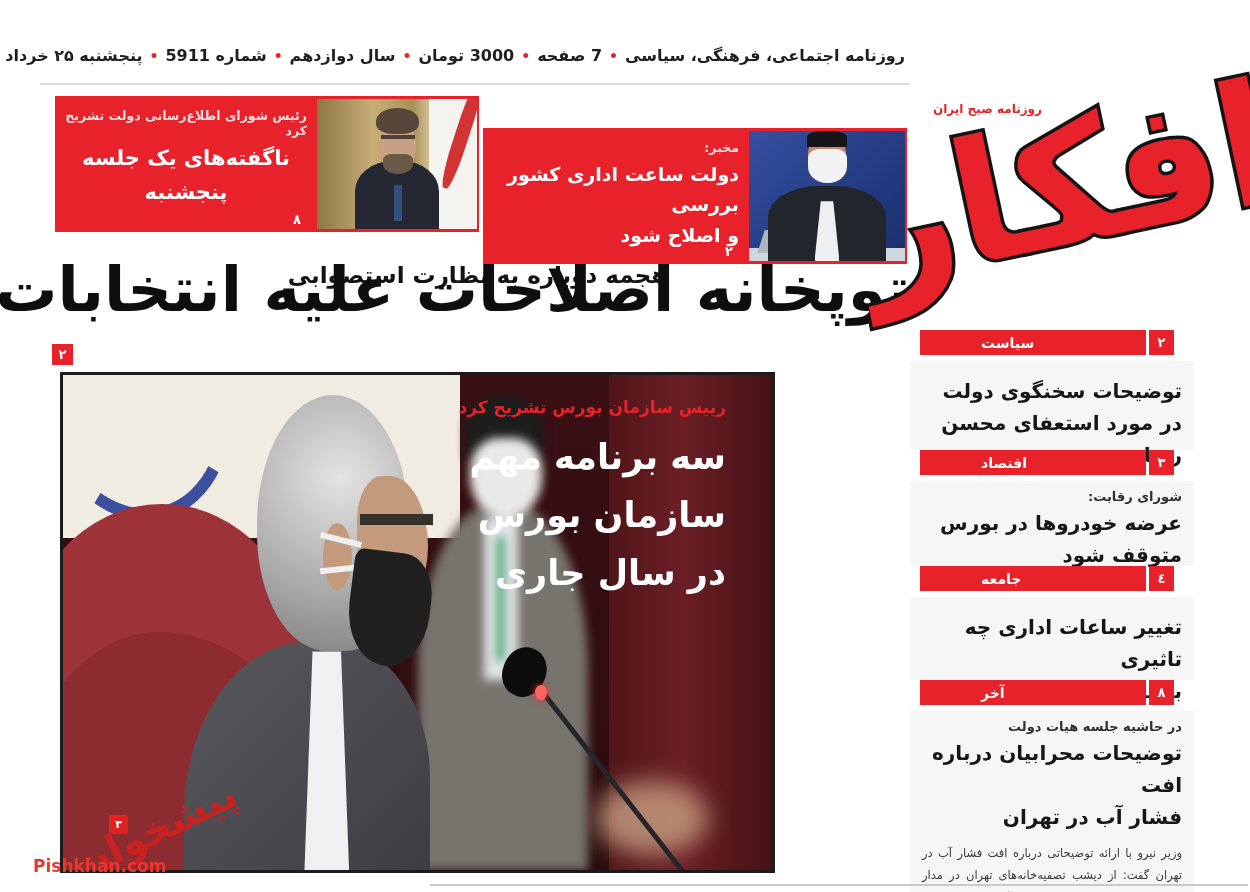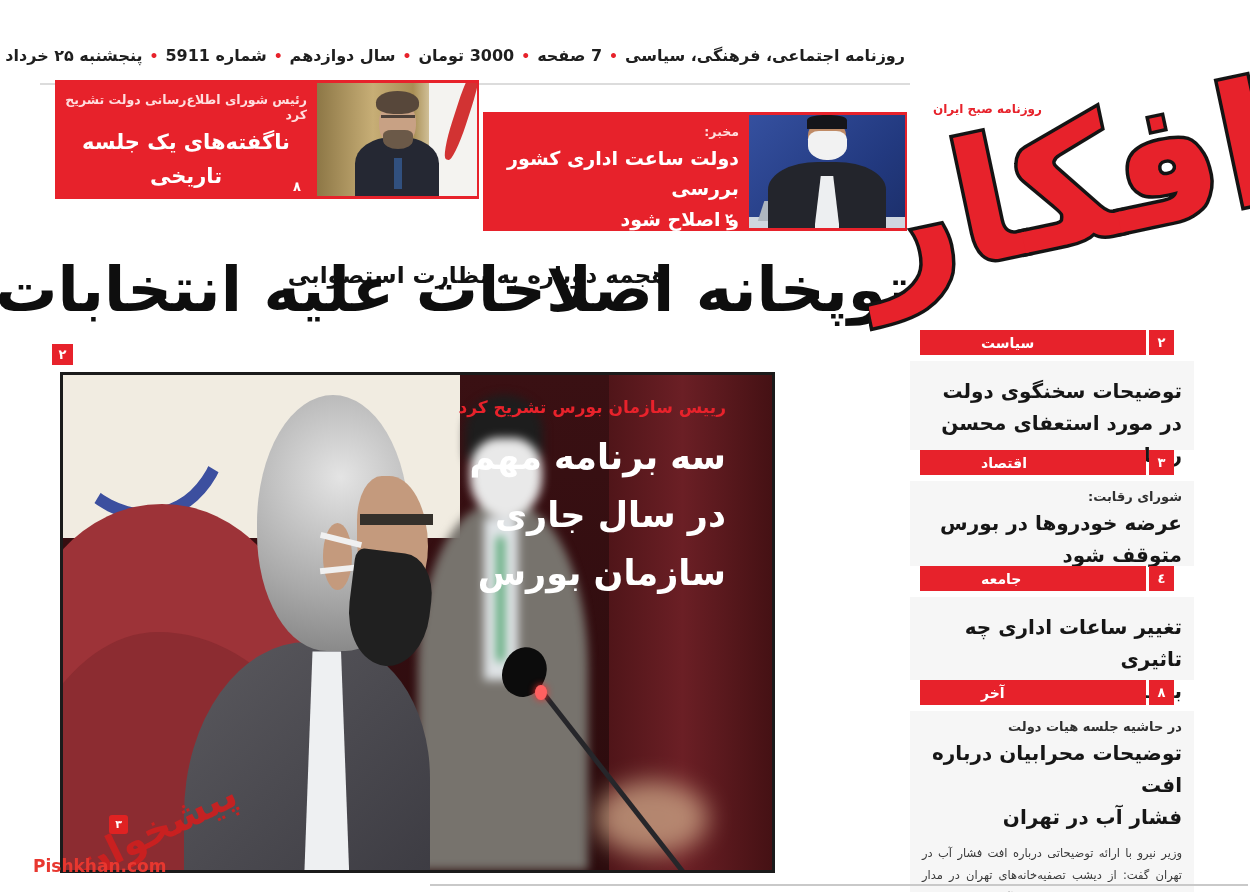"رئیس شورای اطلاع‌رسانی دولت تشریح" .promo { height: 119px -> 136px; top: 80px -> 96px }
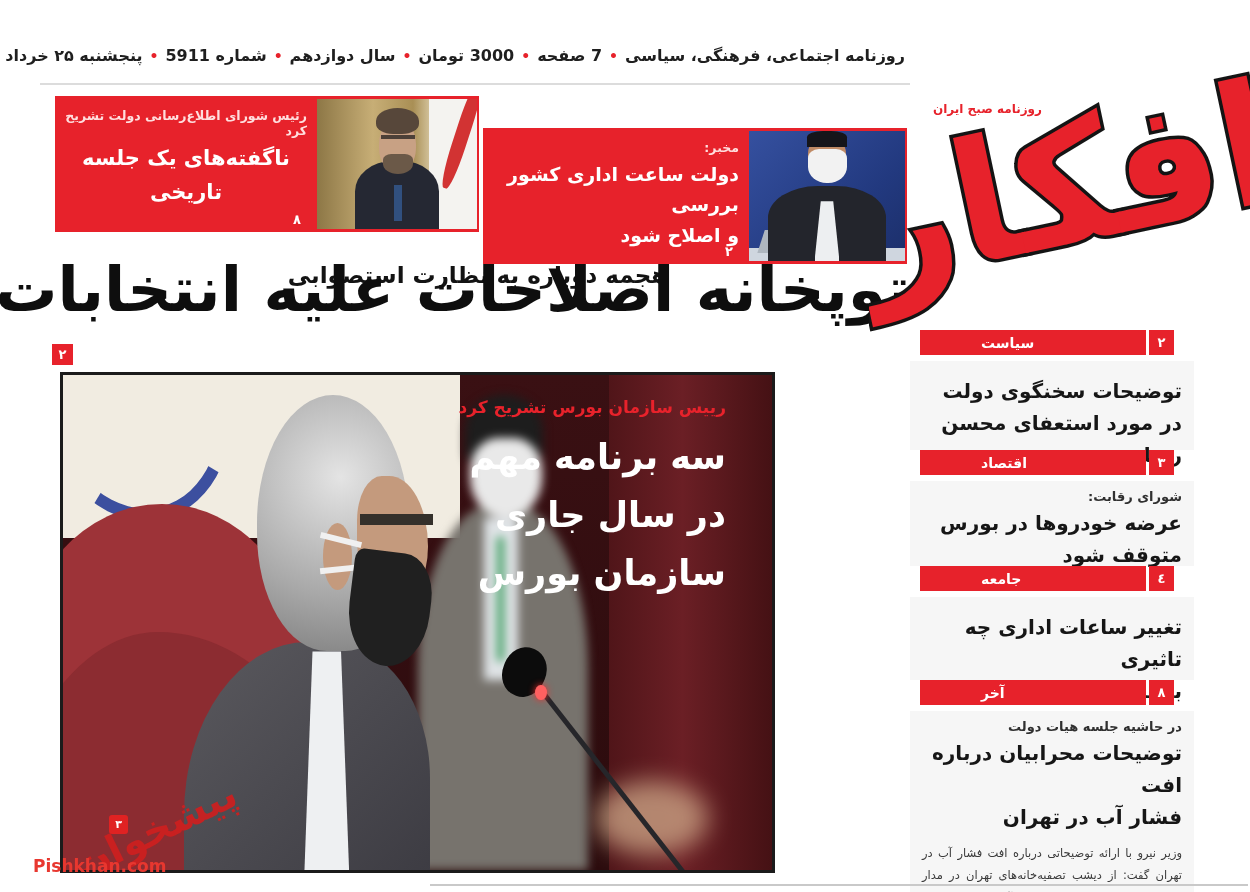"تاریخی" span { text: تاریخی -> پنجشنبه }
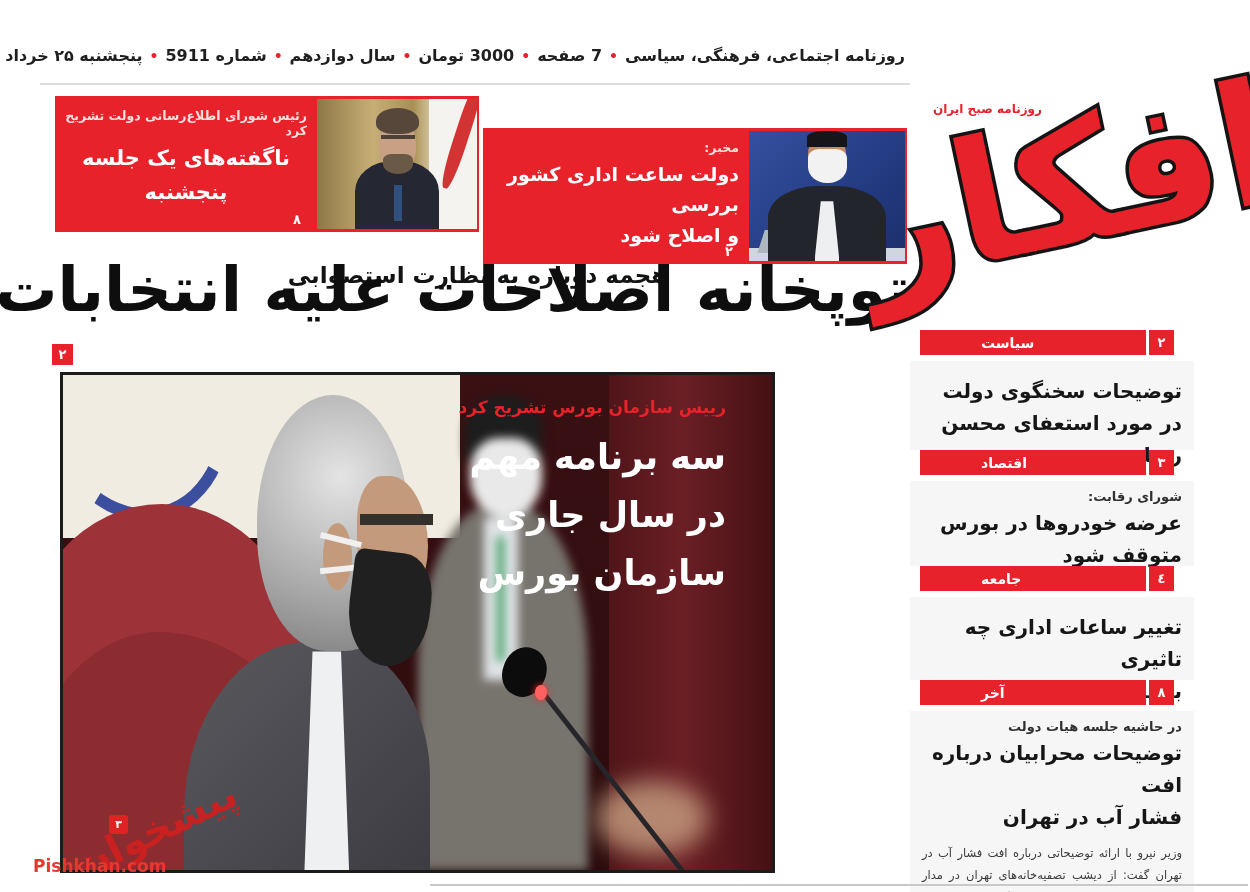"در سال جاری" div.ph-hline { order: before "سازمان بورس" -> after "سازمان بورس" }
